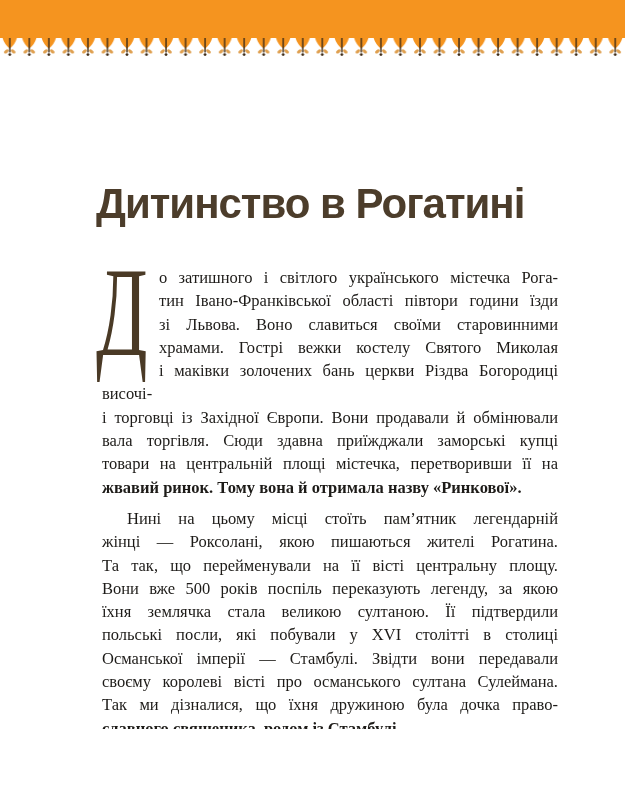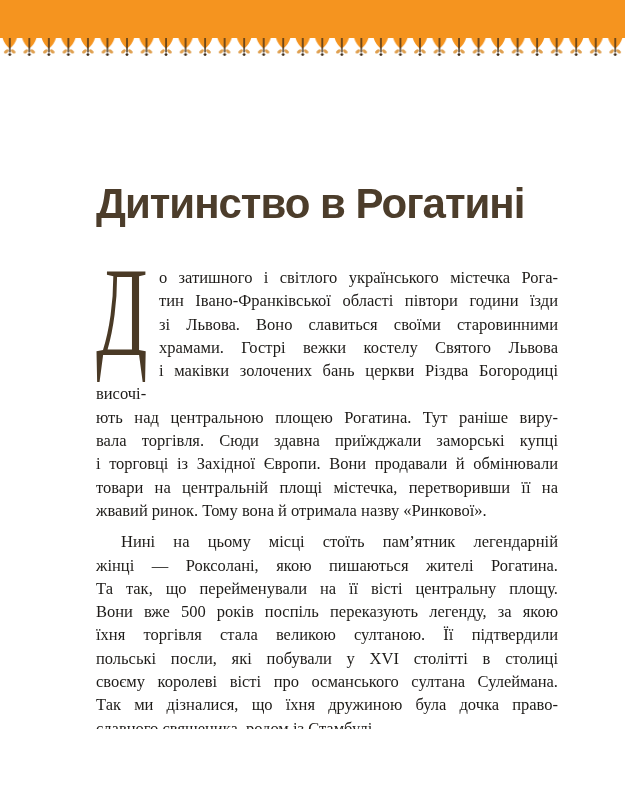"о затишного і світлого українського" .line { margin-left: none -> 6px }
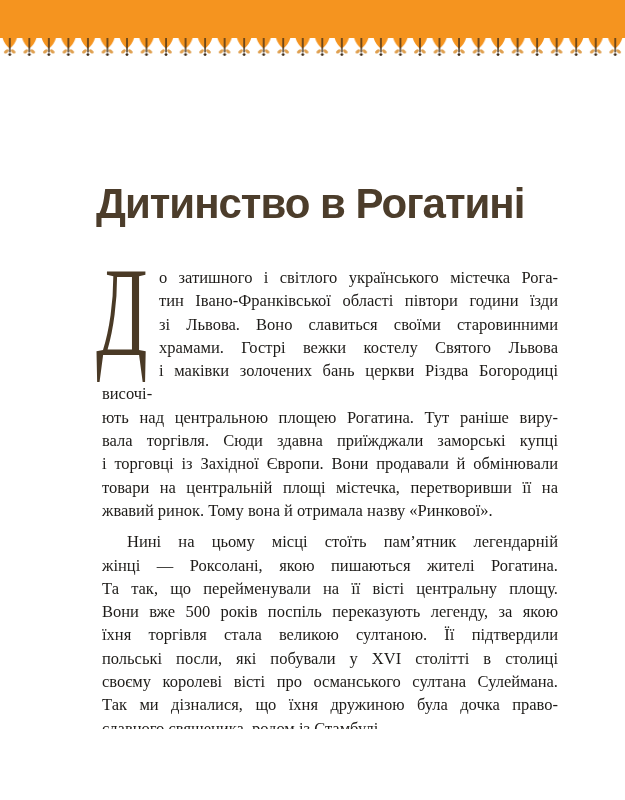"храмами. Гострі вежки костелу Святого" div.line { text: Львова -> Миколая }
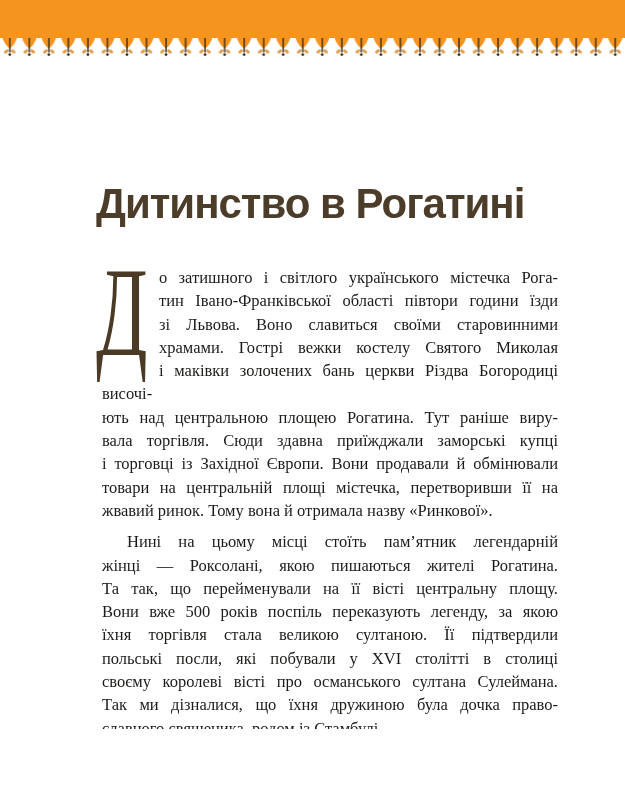"ють над центральною площею Рогатина." div.line { html: <div>ють над центральною площею Рогатина. Тут раніше виру-</div> -> none }
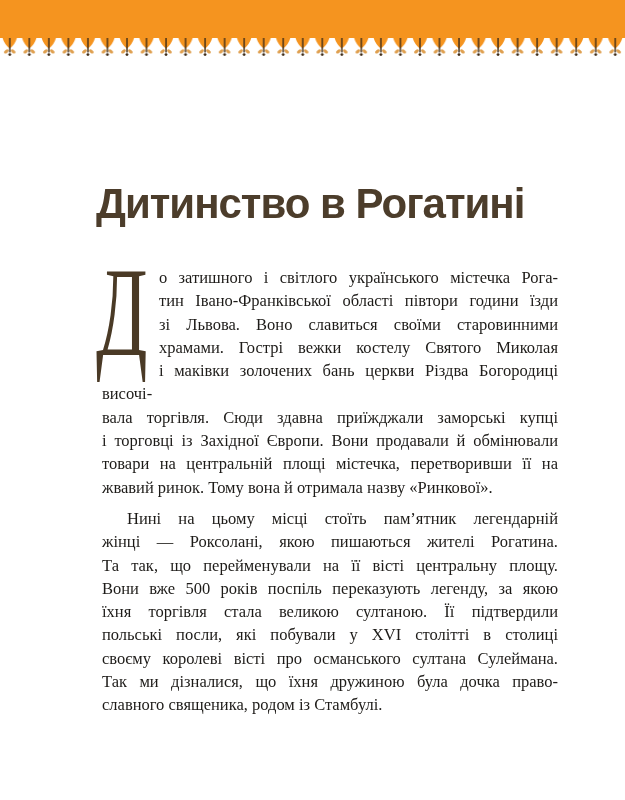"вала торгівля. Сюди здавна приїжджали" div.line { order: before "і торговці із Західної Європи." -> after "і торговці із Західної Європи." }
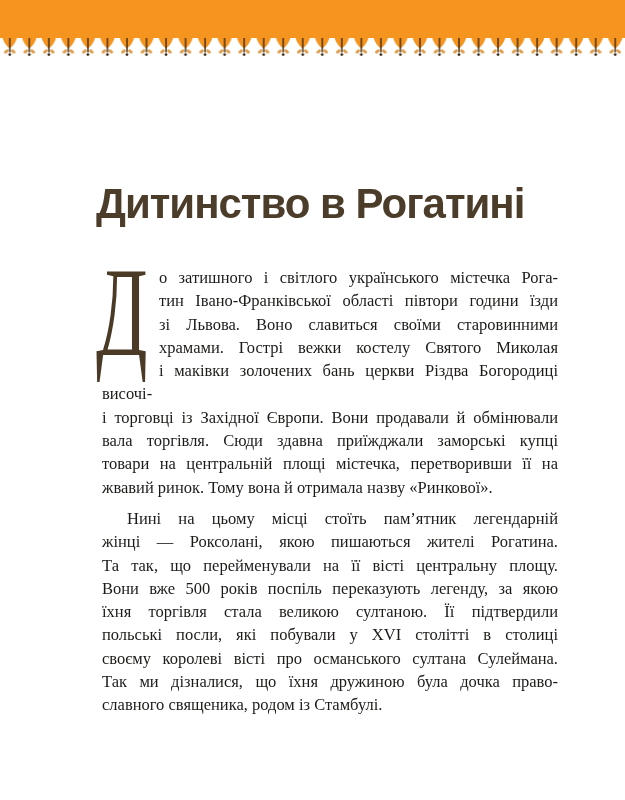"жвавий ринок. Тому вона й" .line.last { font-weight: none -> bold }
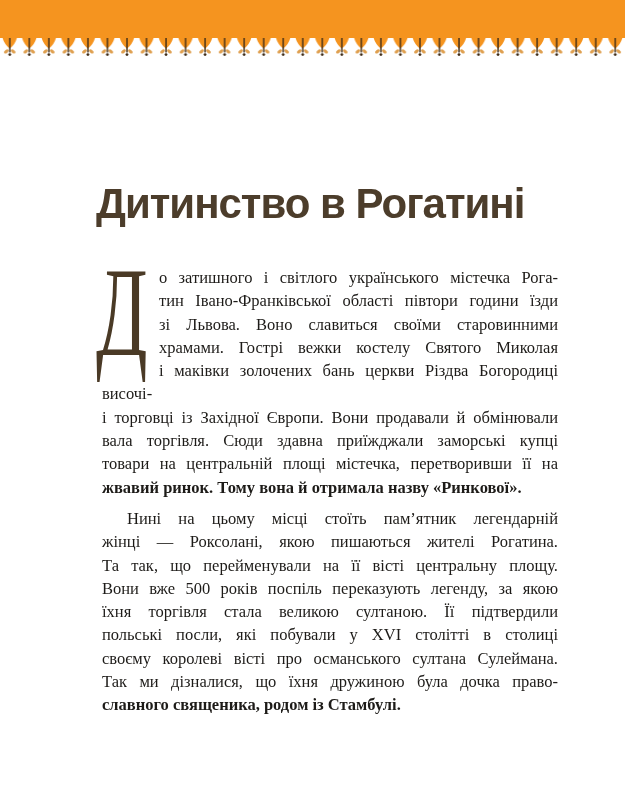"їхня торгівля стала великою султаною." div.line { text: торгівля -> землячка }
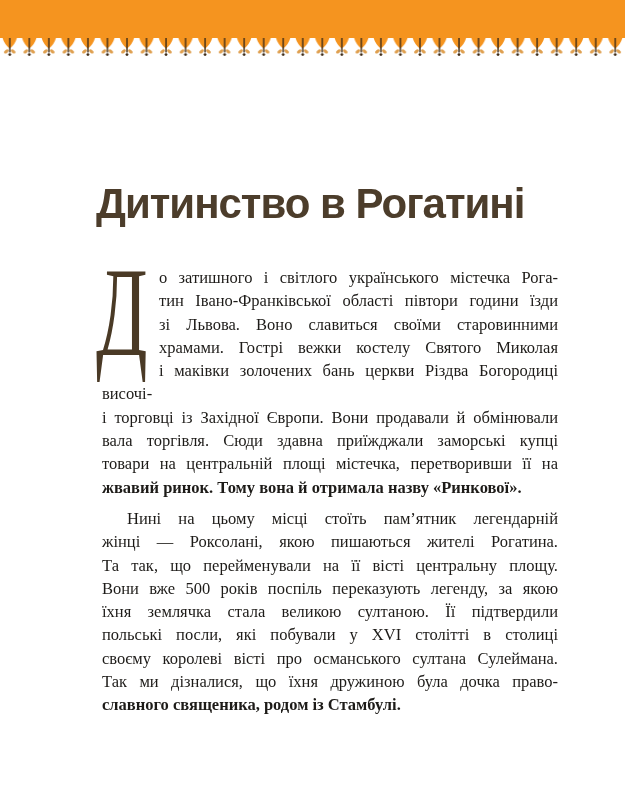"Османської імперії — Стамбулі. Звідти" div.line { html: none -> <div>Османської імперії — Стамбулі. Звідти вони передавали</div> }
